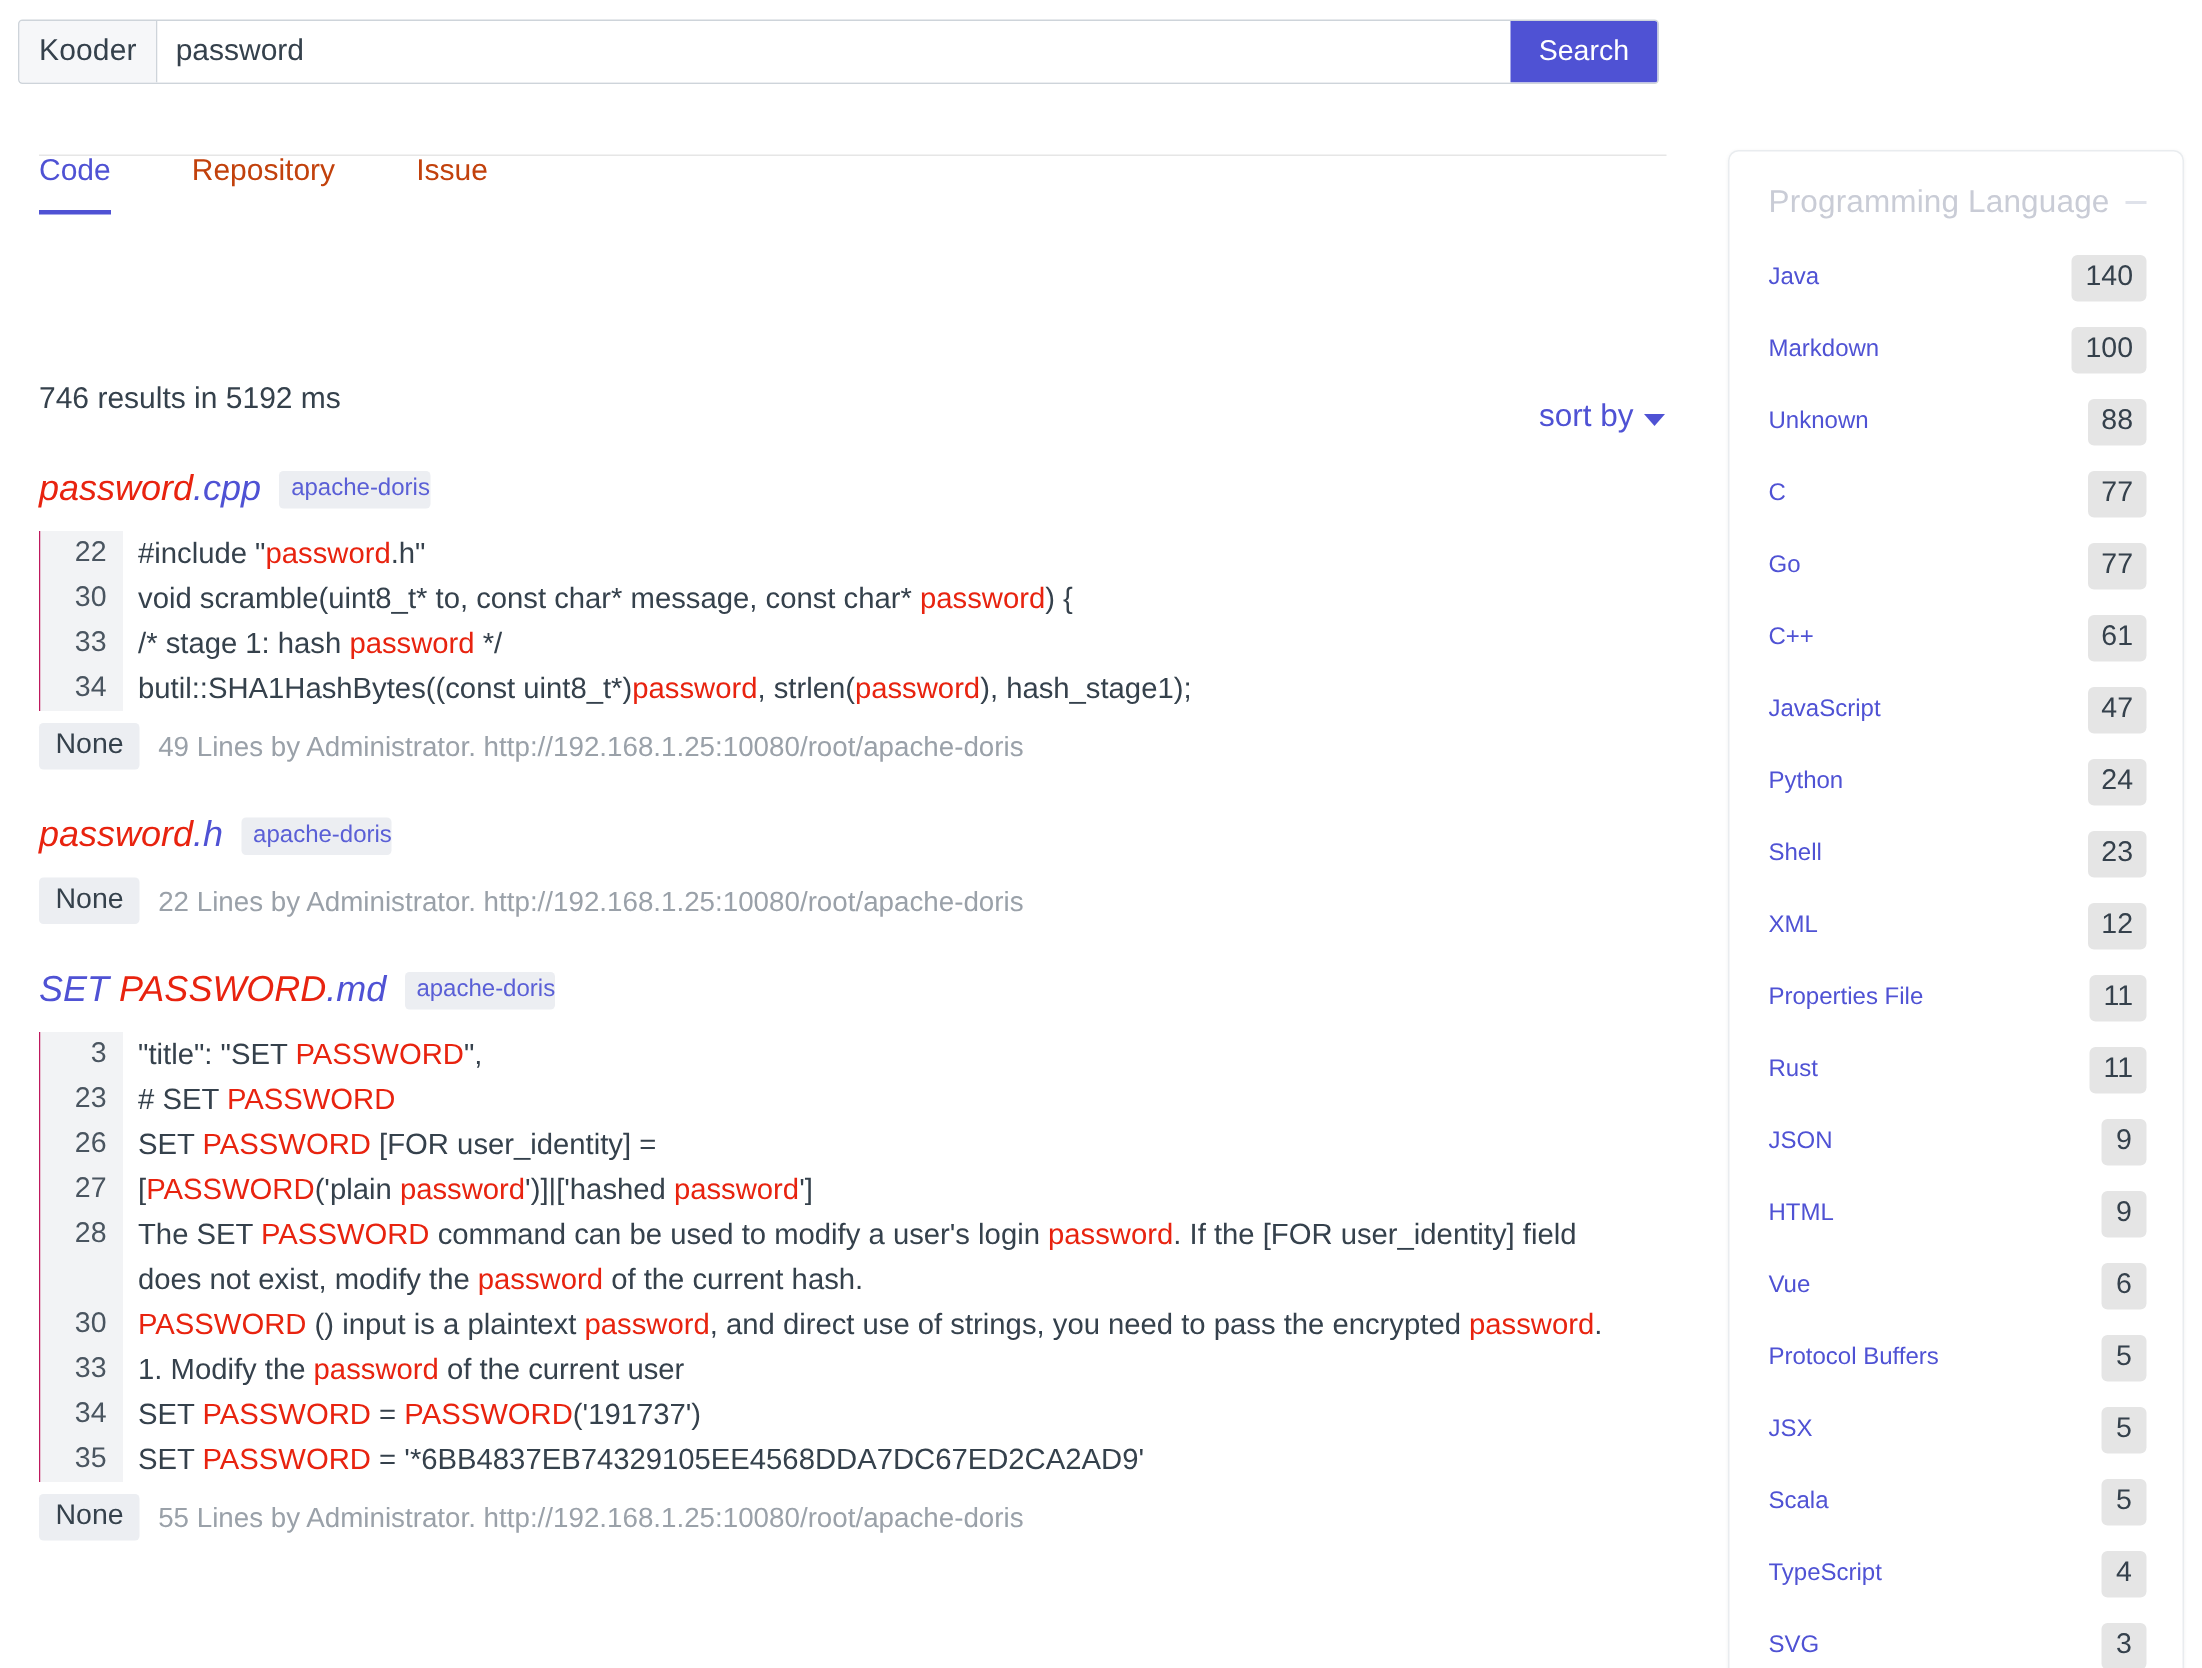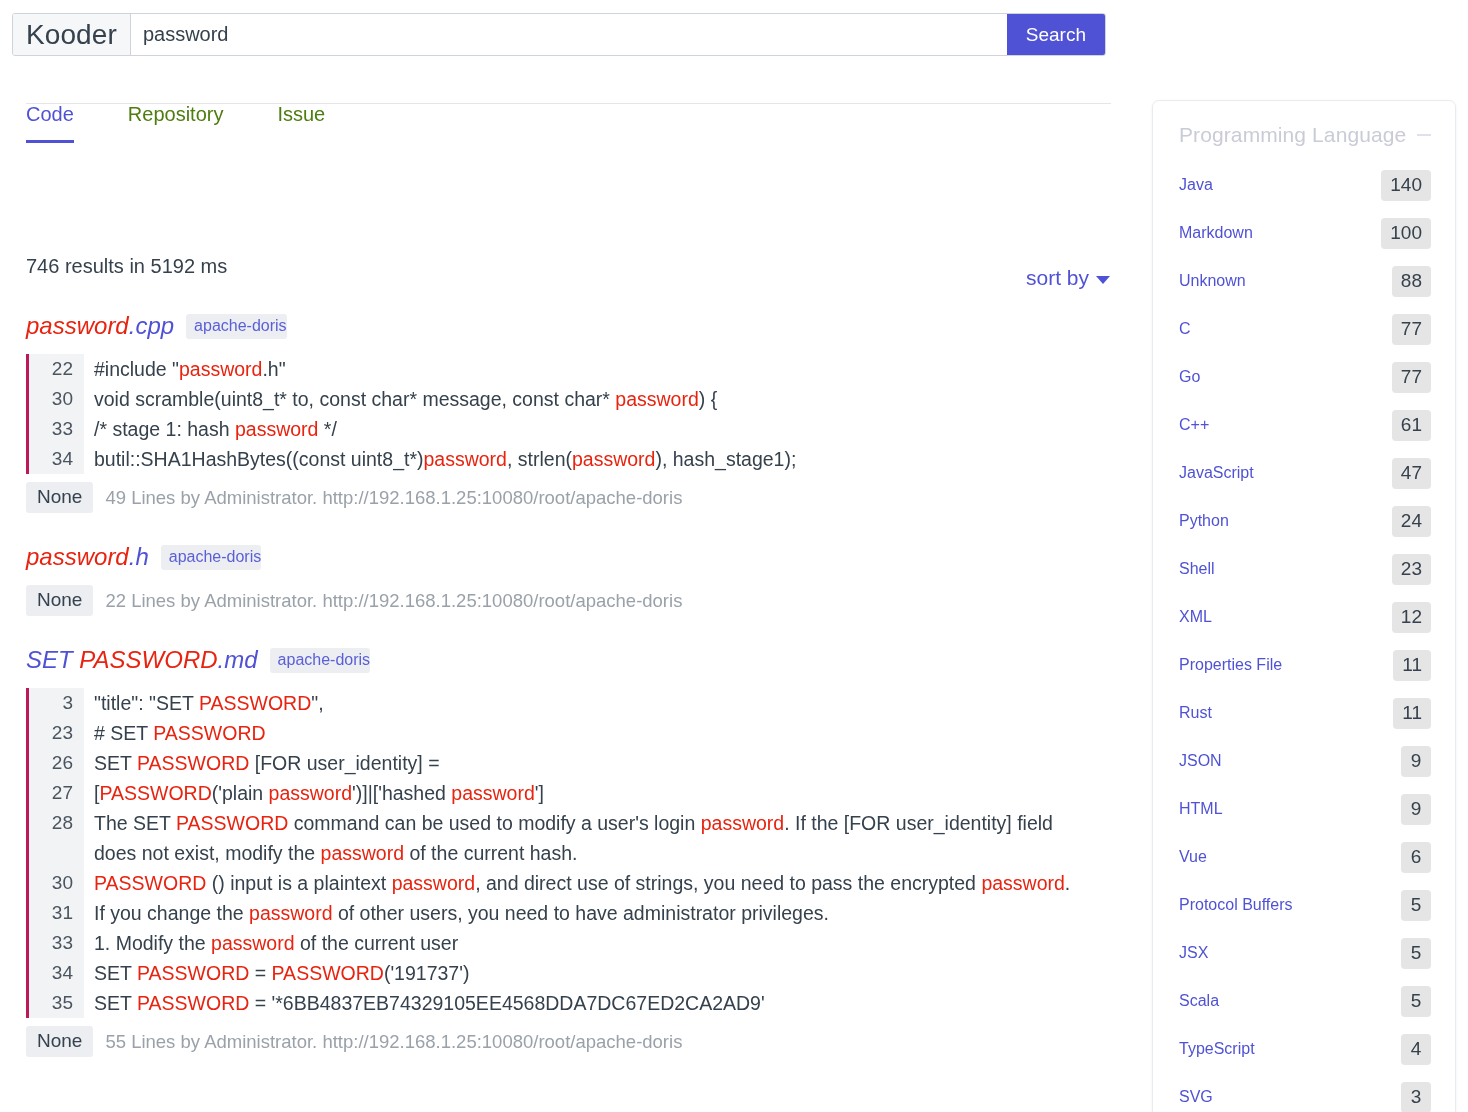"Kooder" #brand-prefix { font-size: 28px -> 20px }
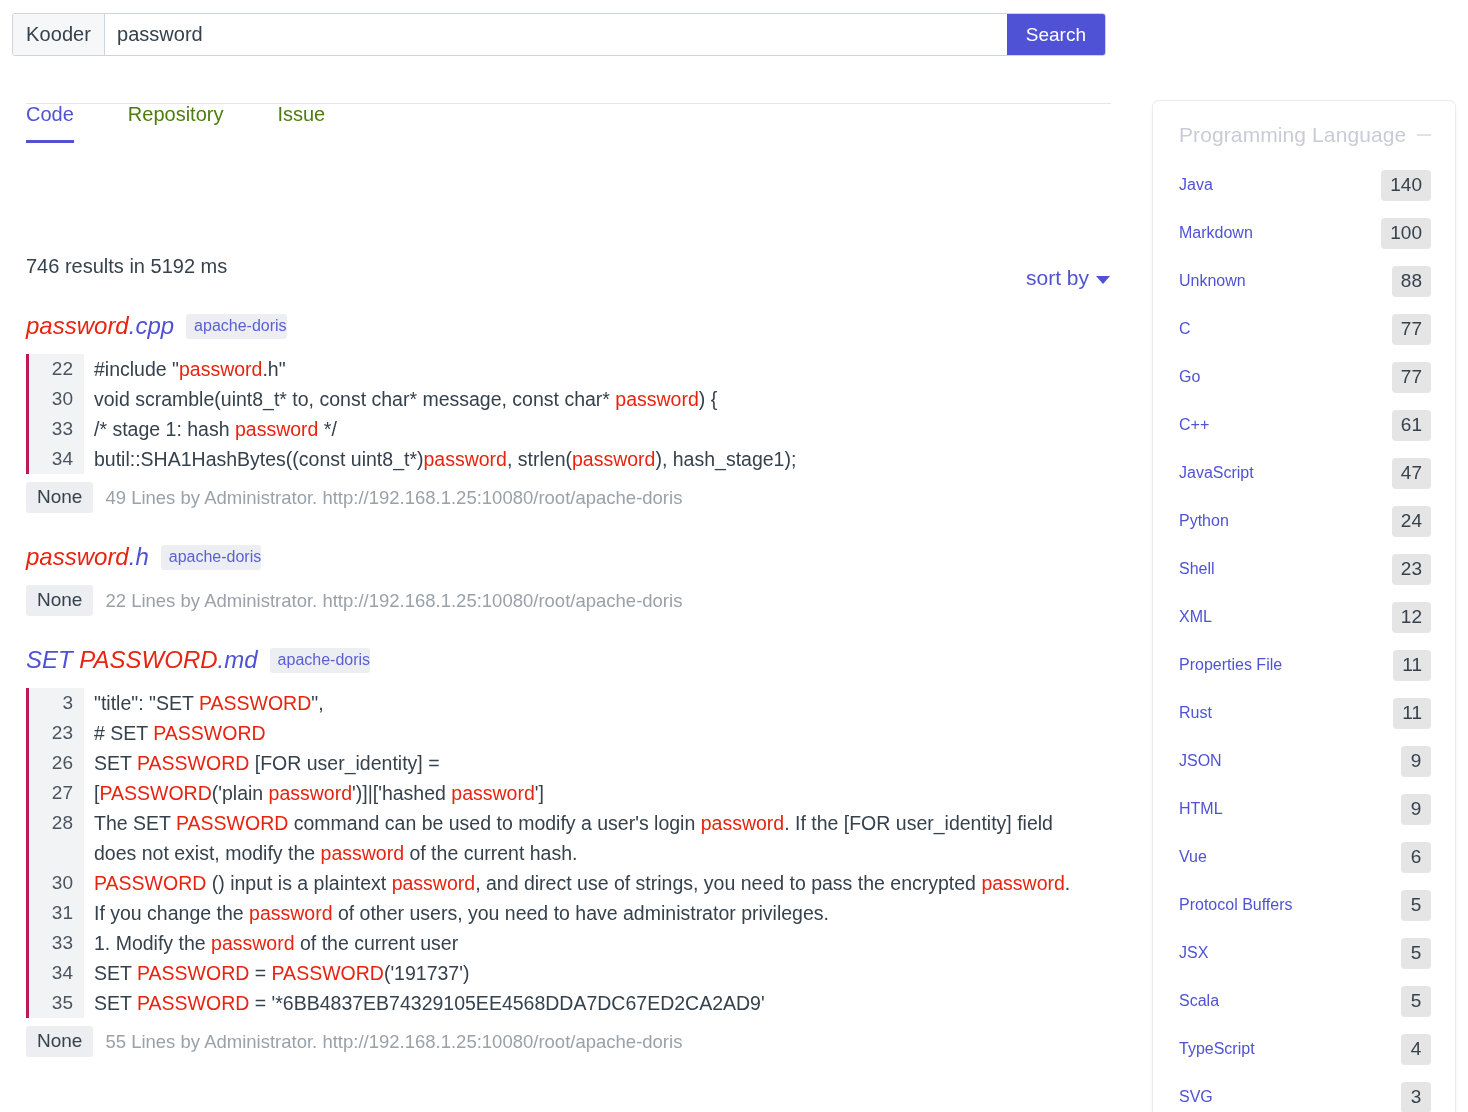"Repository" .tab { color: #4d7c0f -> #c2410c }
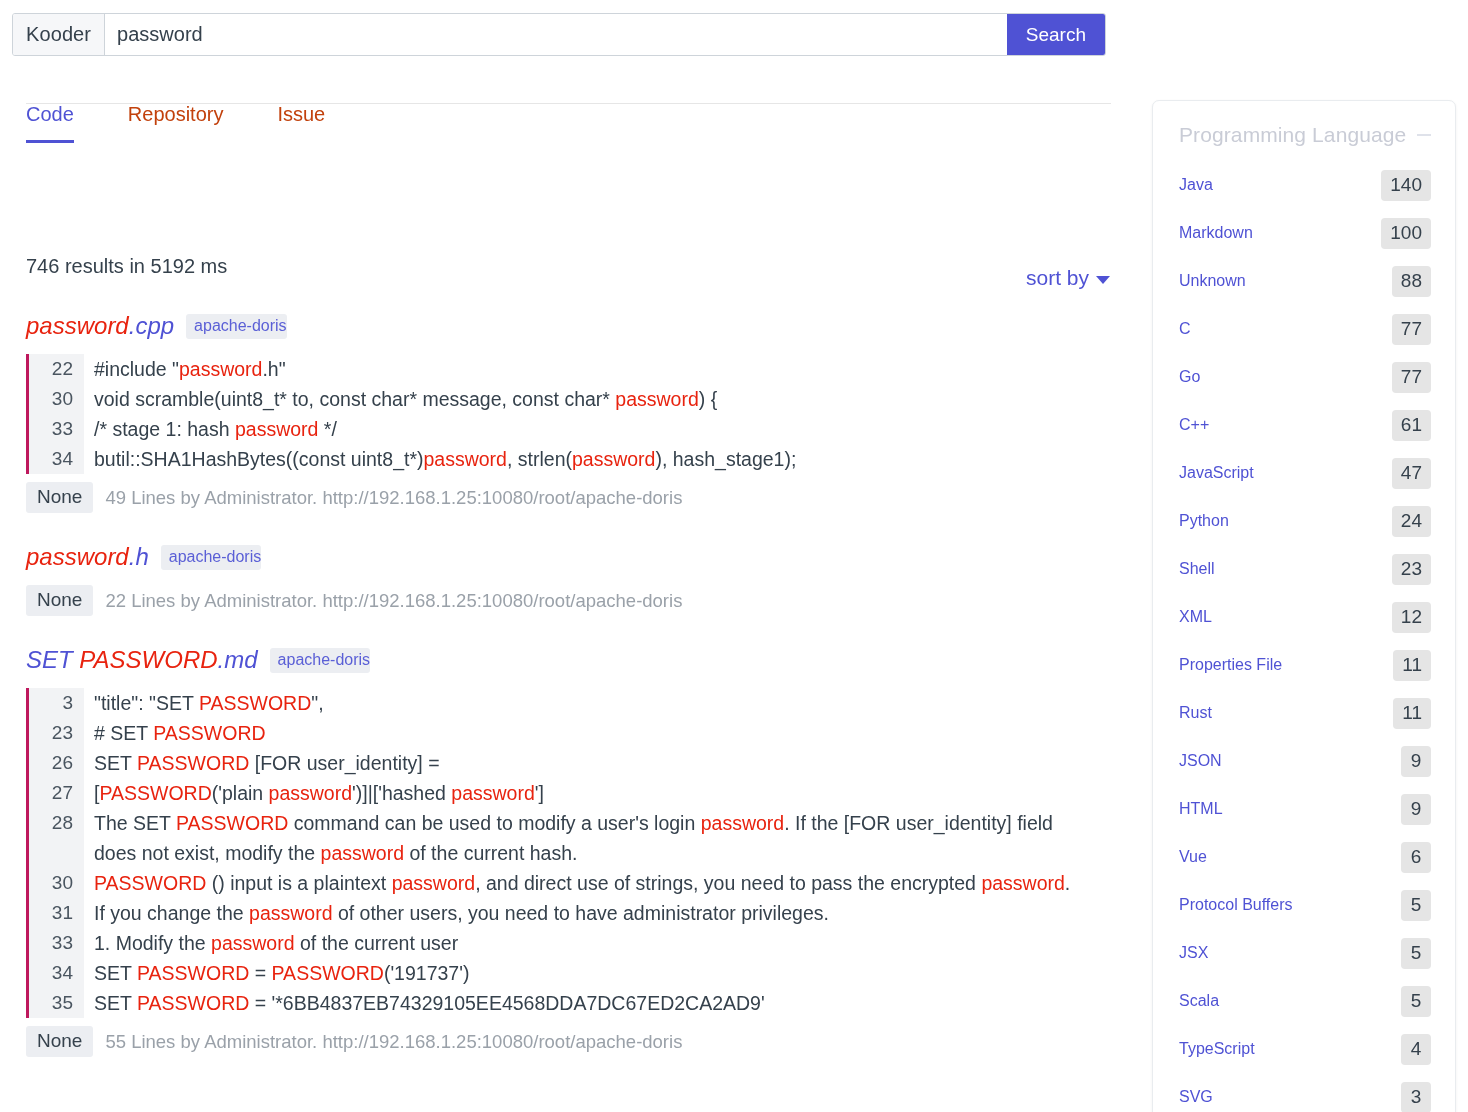"22" .snippet { border-left: 3px solid #be185d -> 1px solid #be185d }
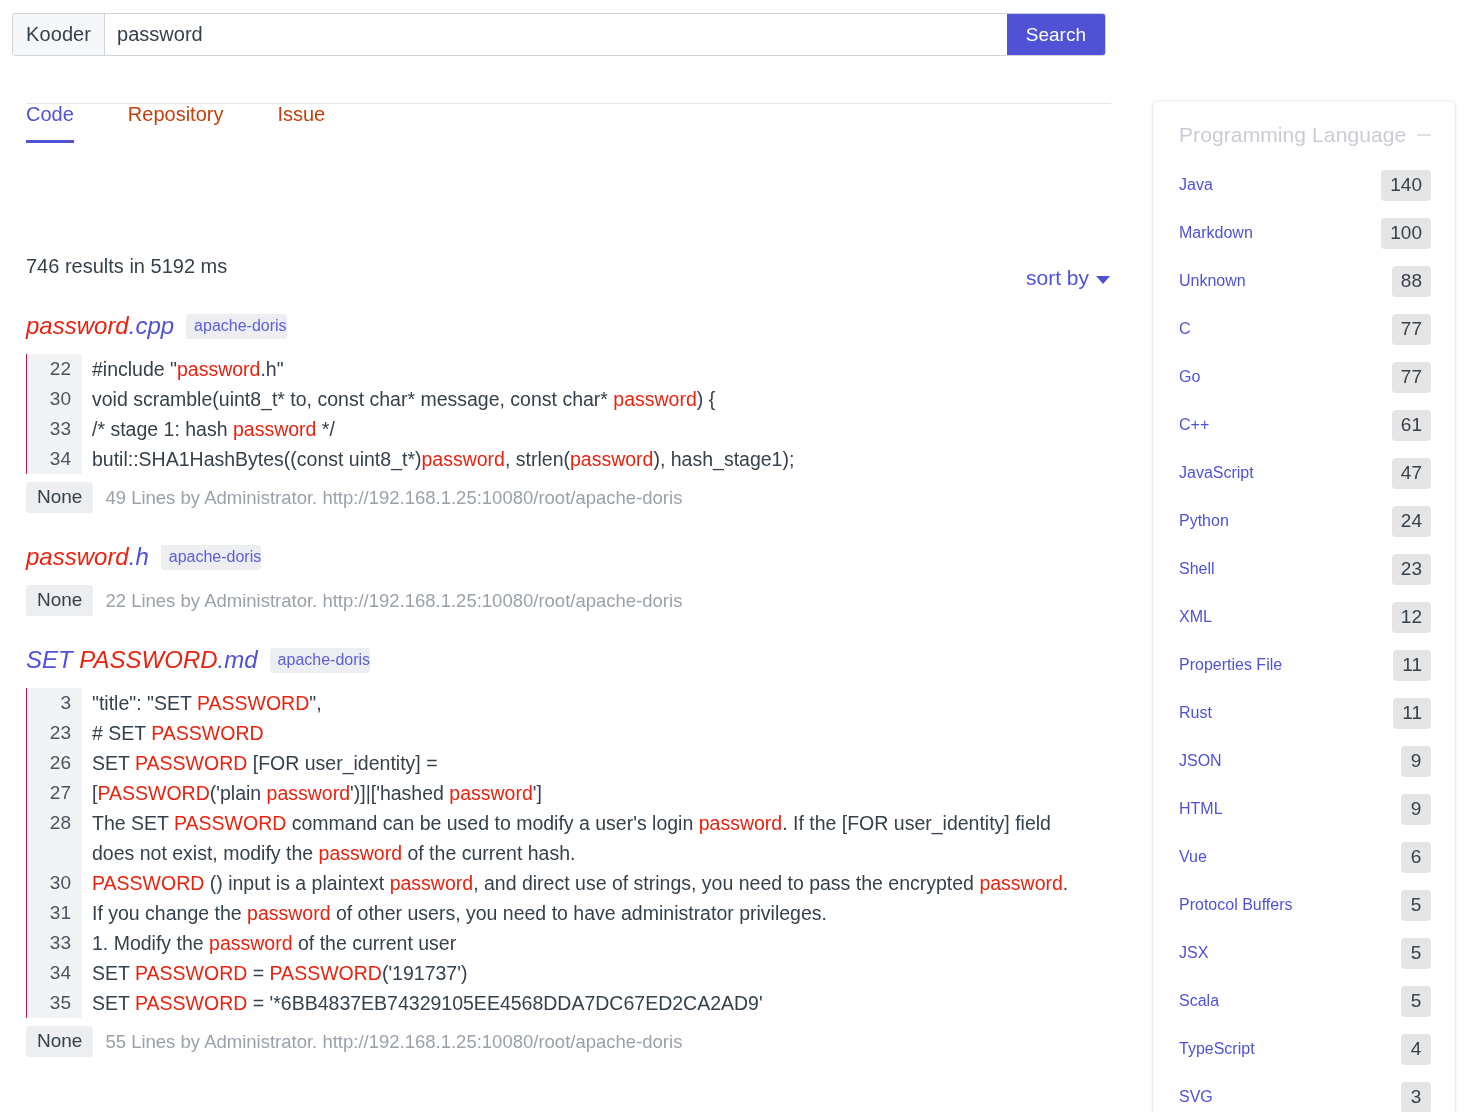"31" div.code-line { html: <div> <div>31</div> <div><span>If you change the </span><span>password</span><span> of other users, you need to have administrator privileges.</span></div> </div> -> none }
